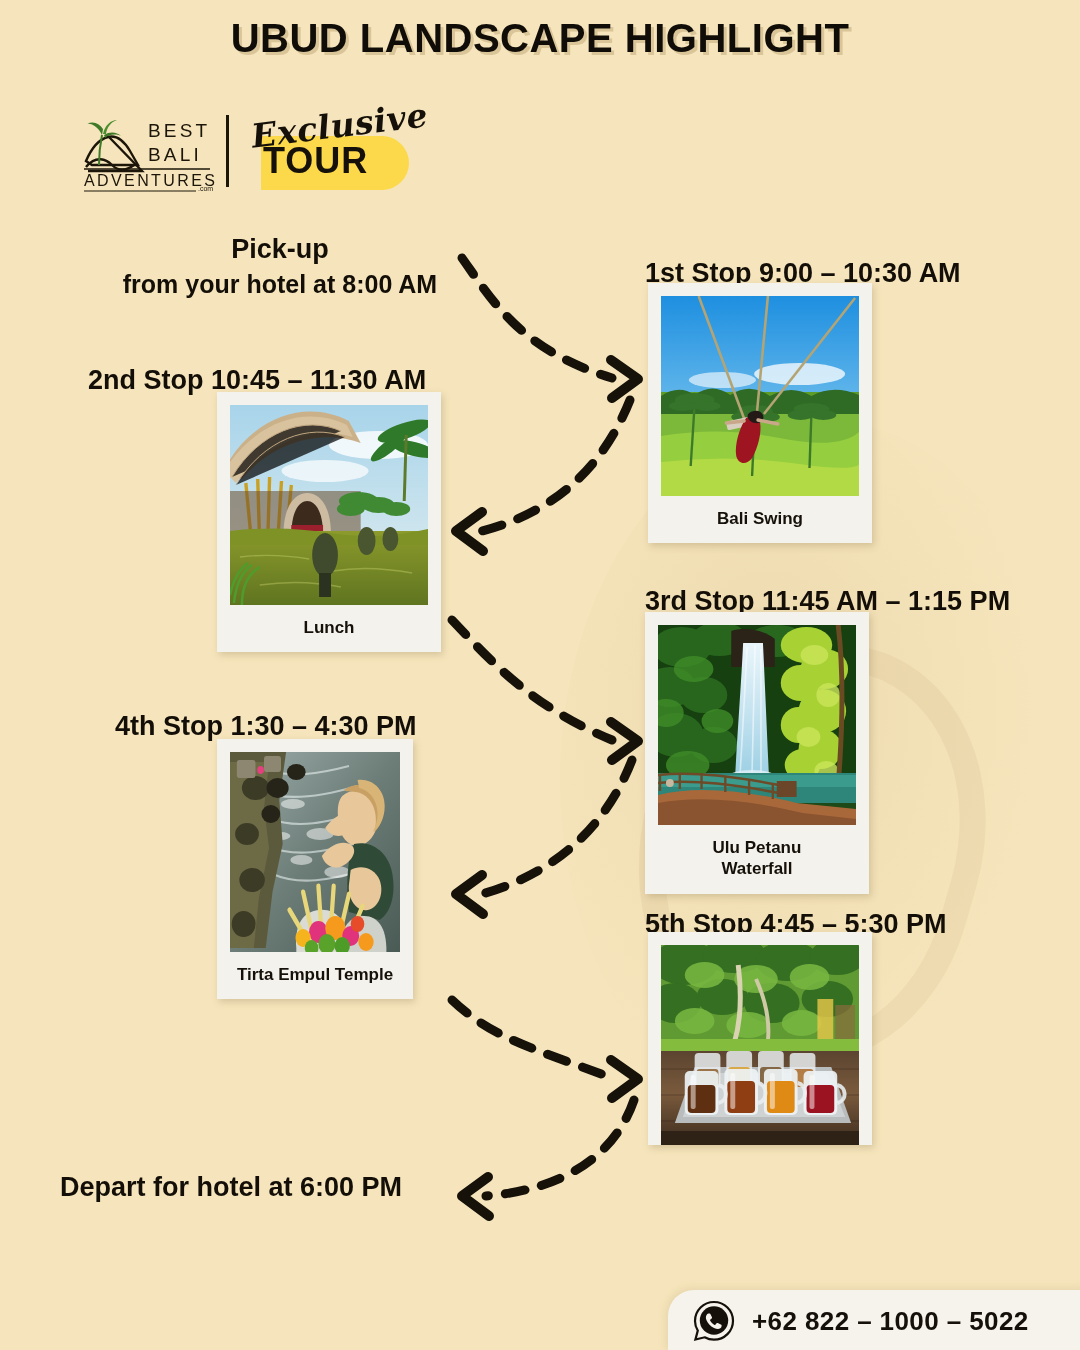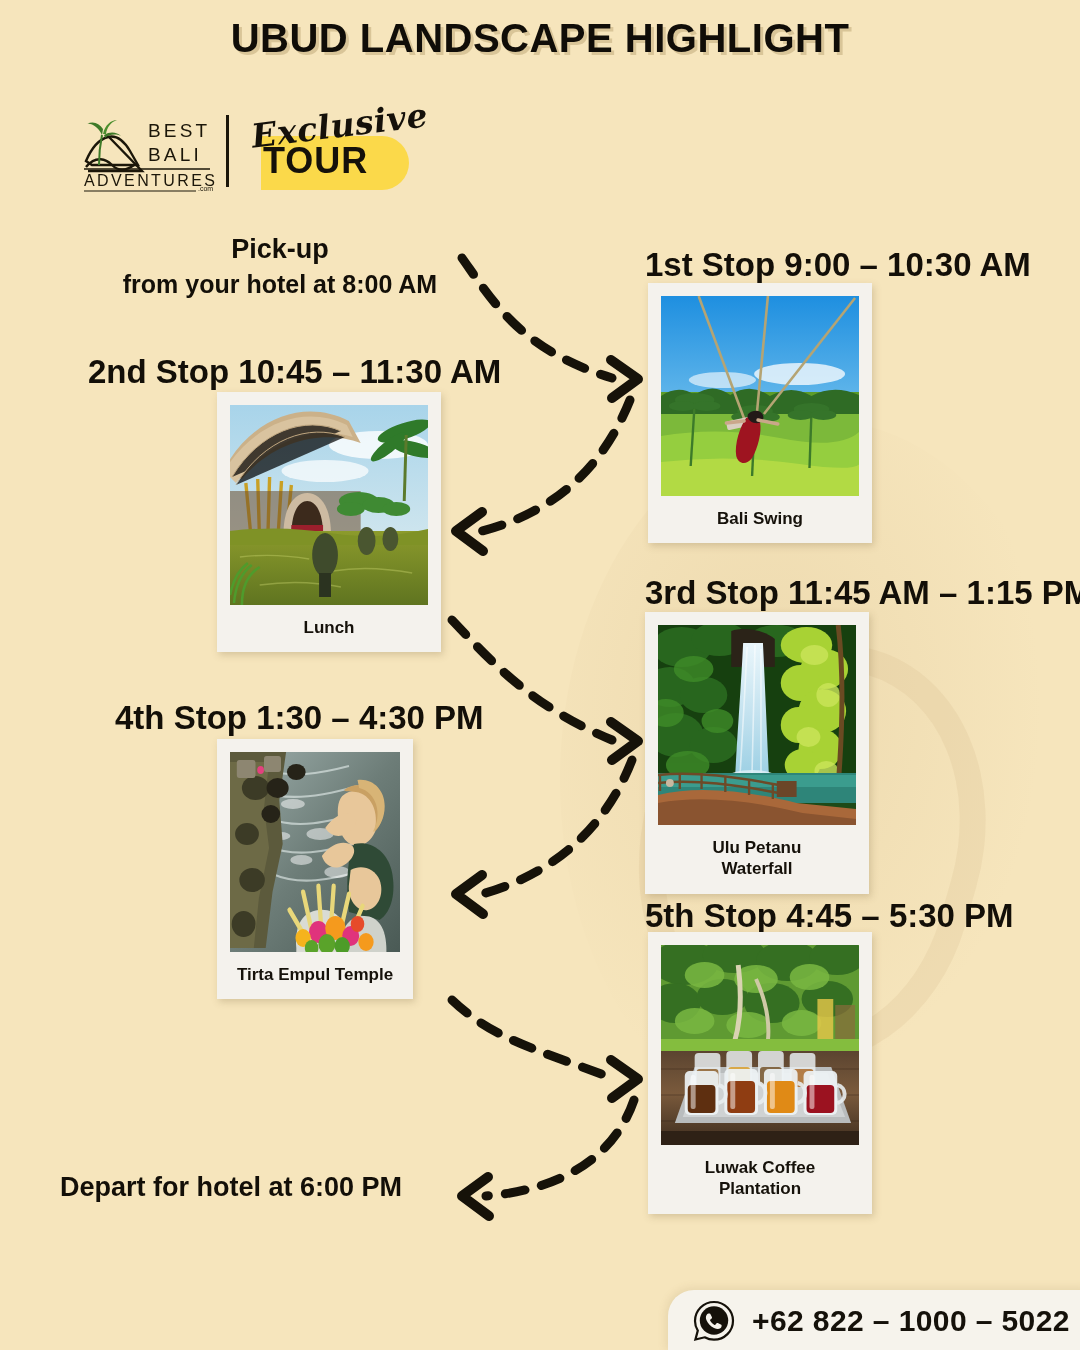"1st Stop 9:00 – 10:30" .heading.big { font-size: 33px -> 27px; margin-top: none -> 12px }
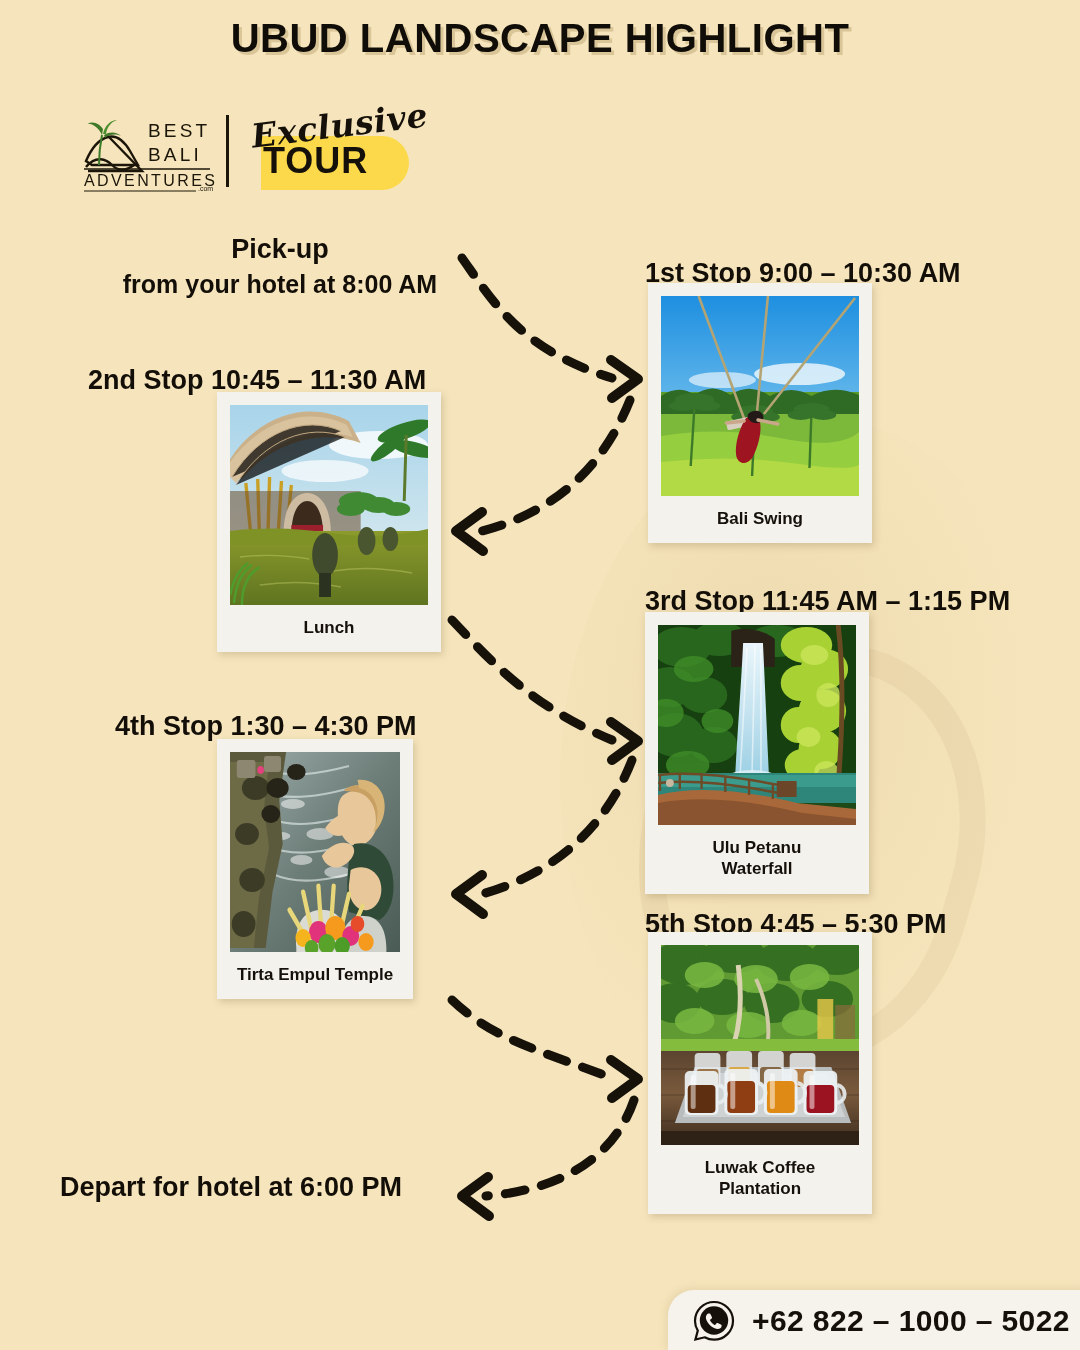"Luwak Coffee" div.cap { html: <div> <div>Luwak Coffee</div> <div>Plantation</div> </div> -> none }
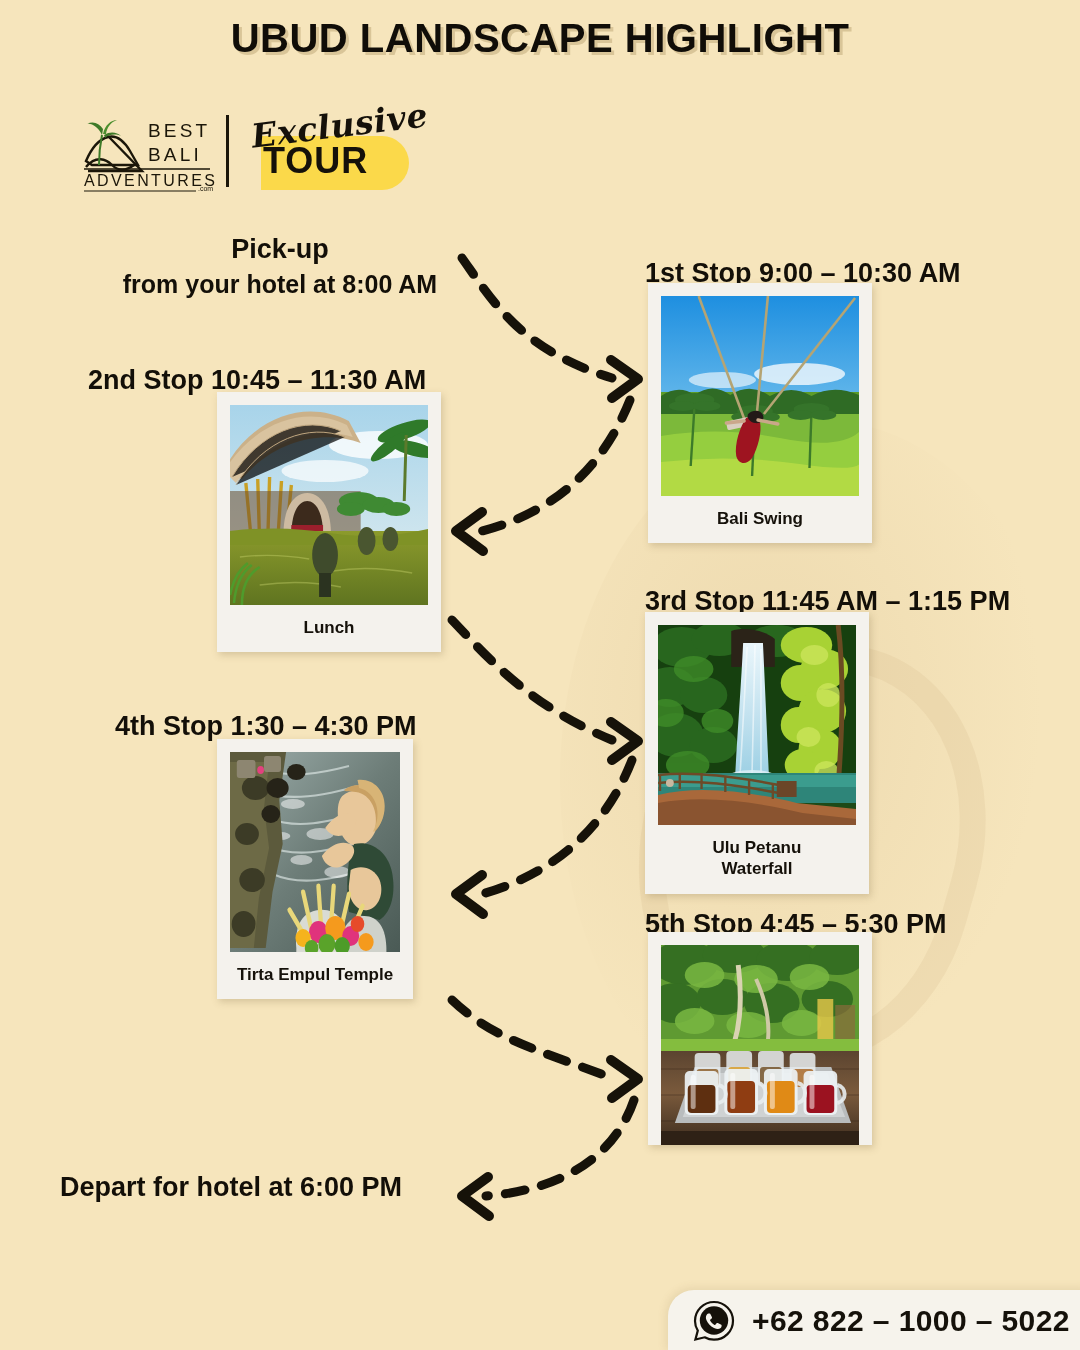"+62 822 – 1000 –" .phone-num { font-size: 30px -> 26px }
